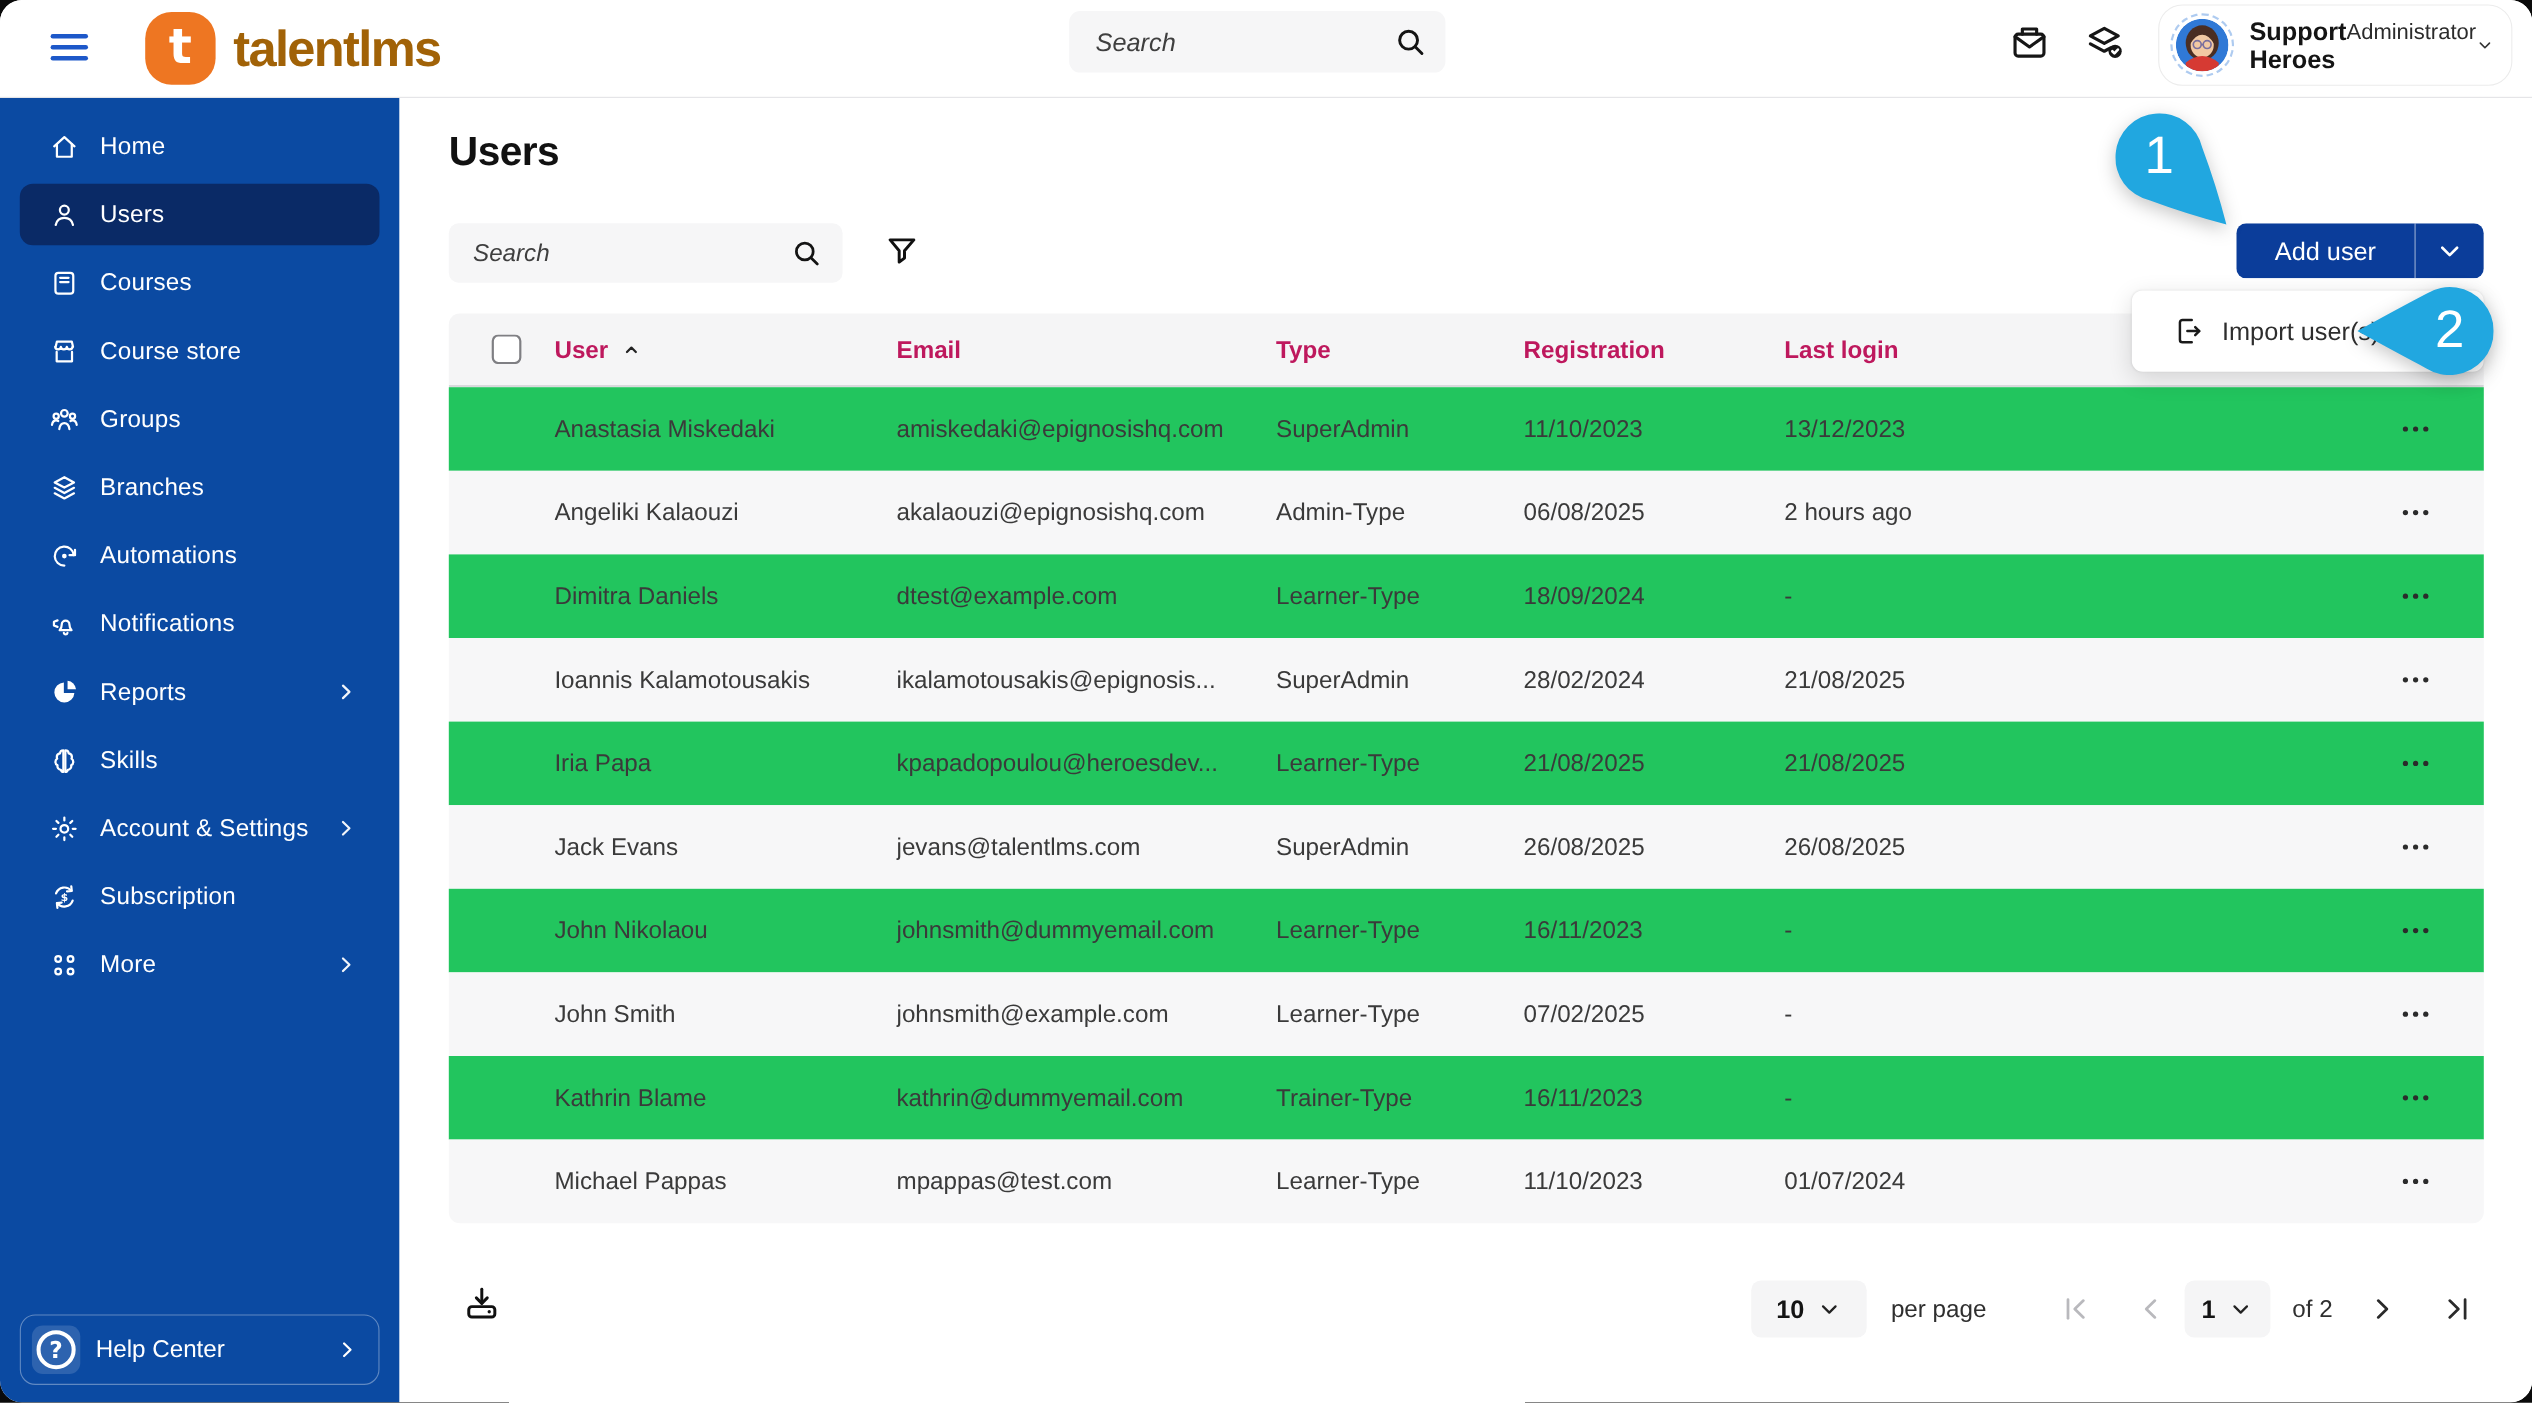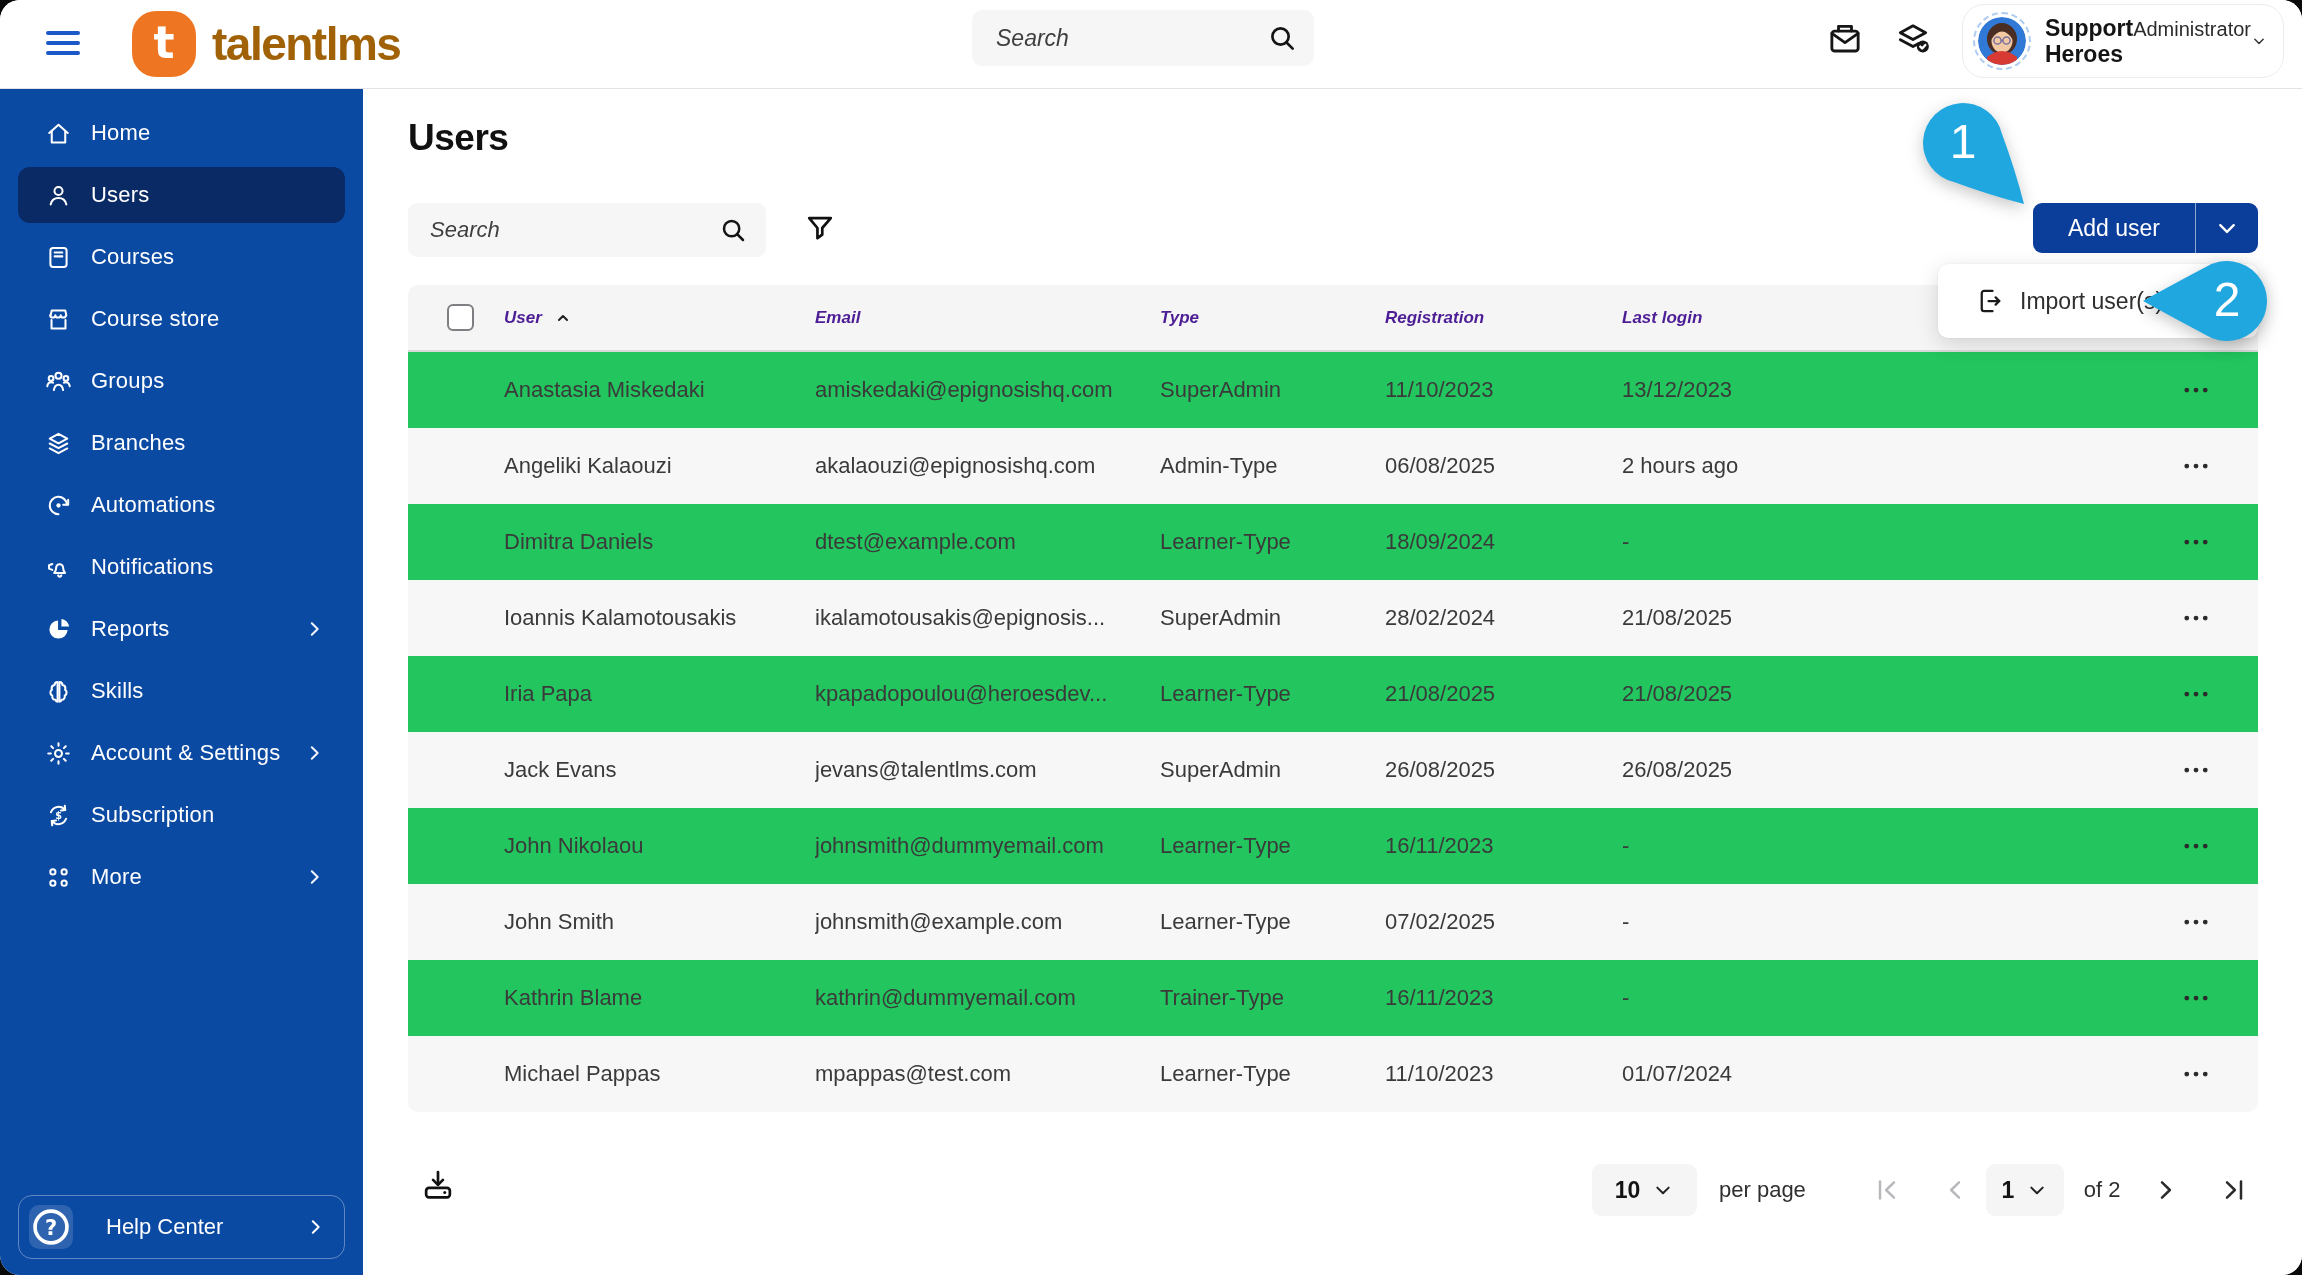"User" .th { color: #4c1d95 -> #be185d; font-size: 17px -> 22px; font-style: italic -> none }
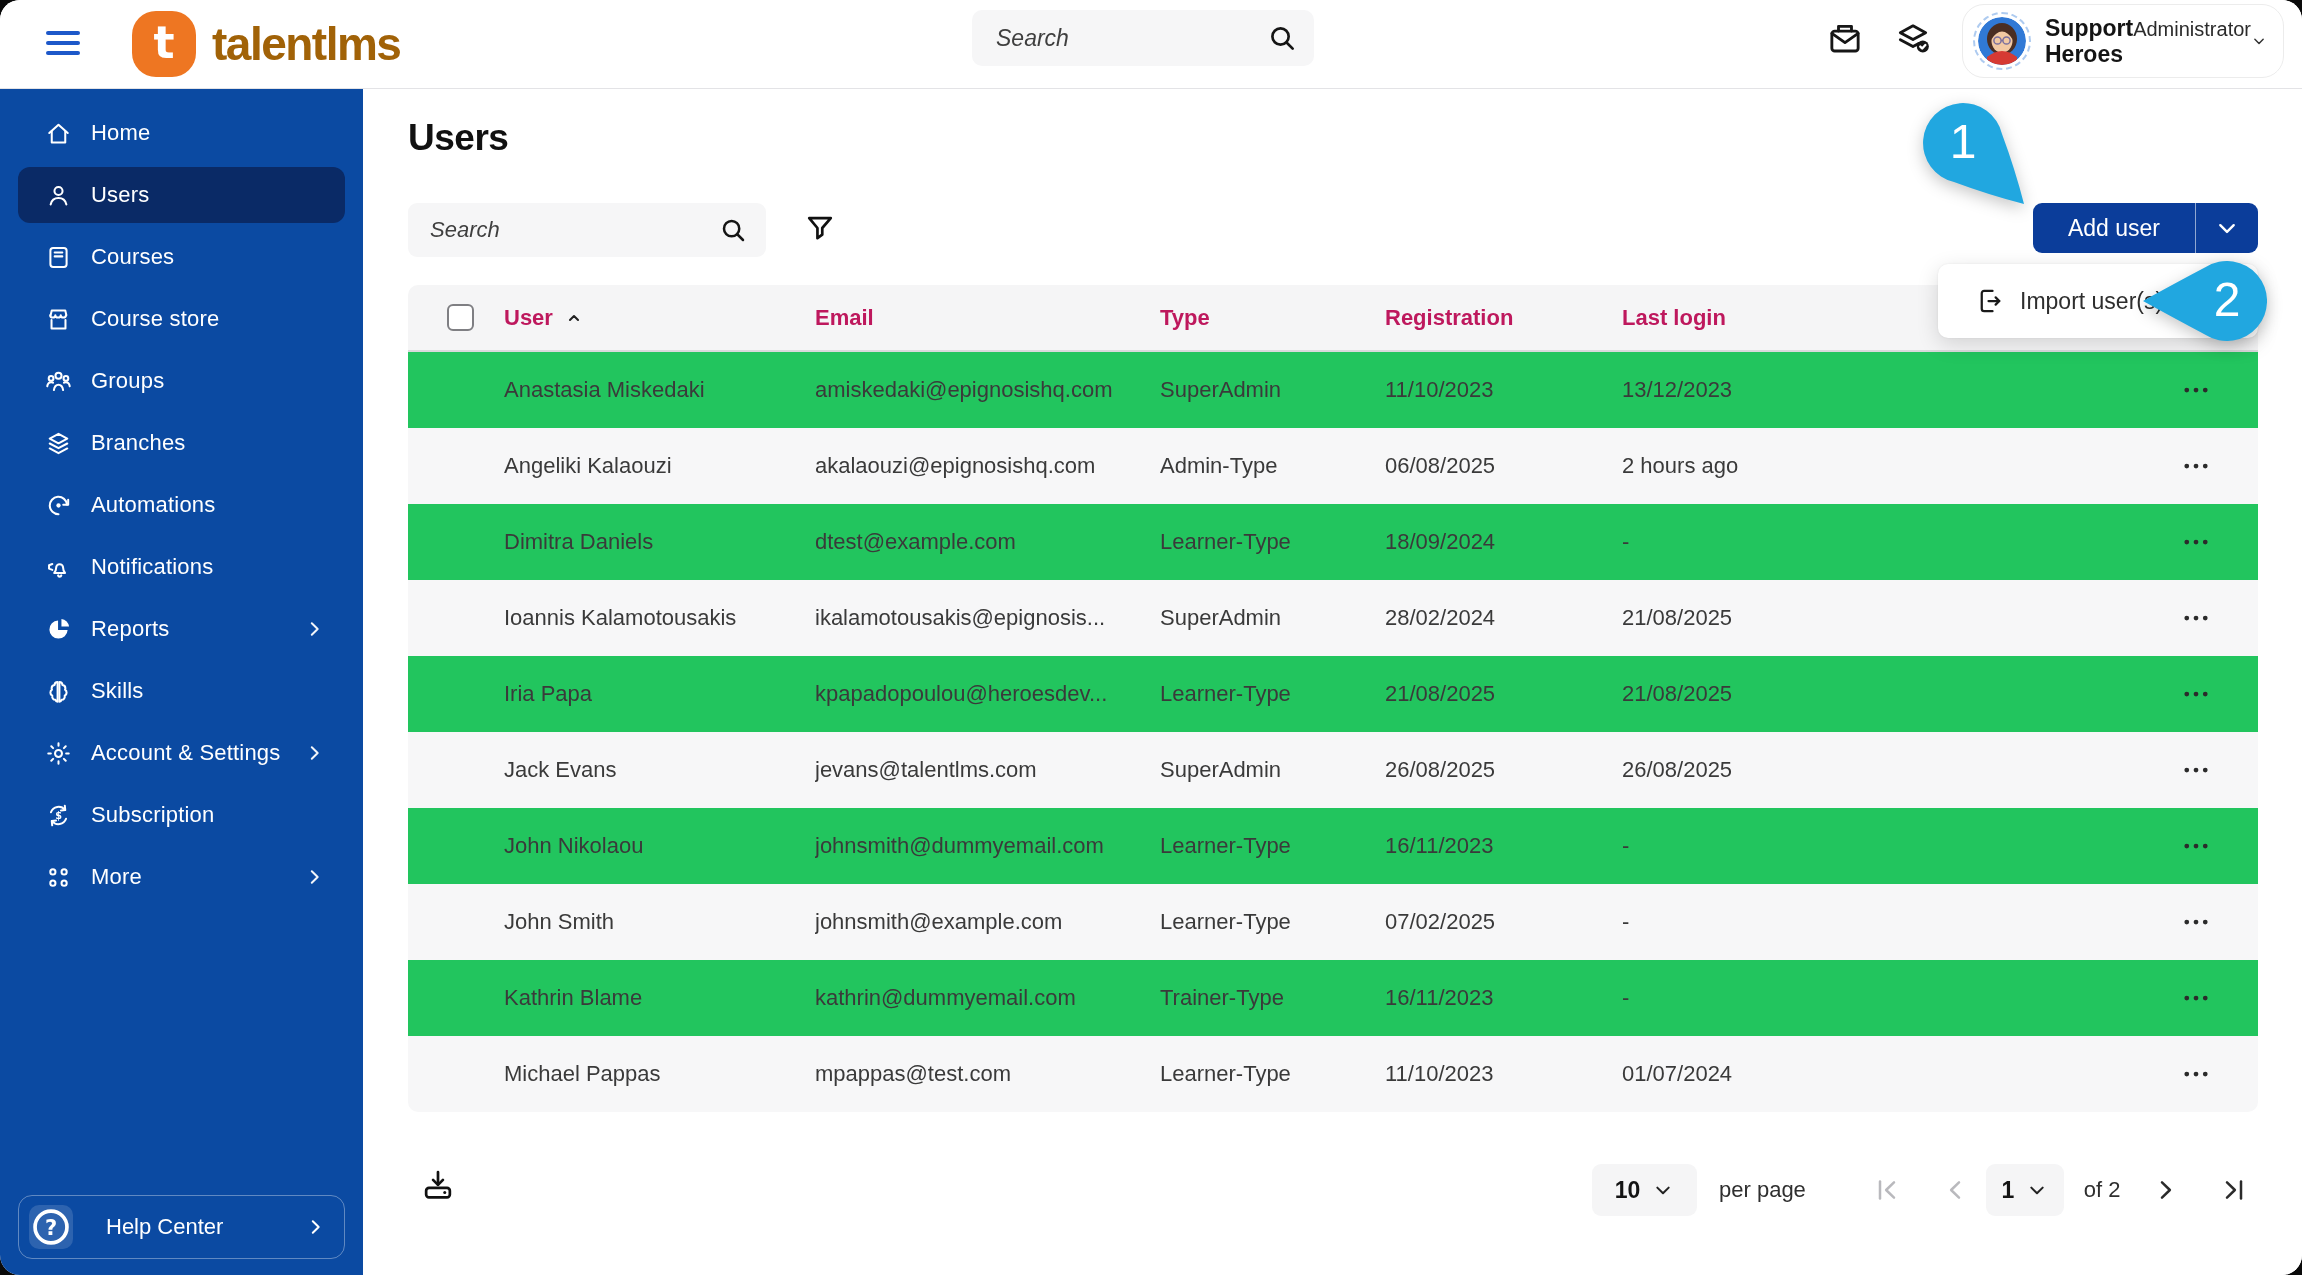"Help Center" .help-label { margin-left: 33px -> 14px }
